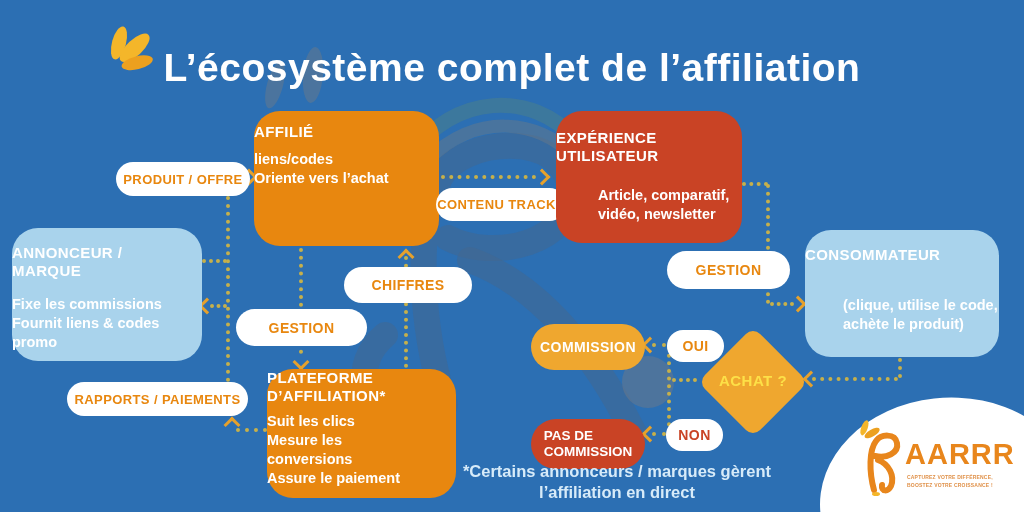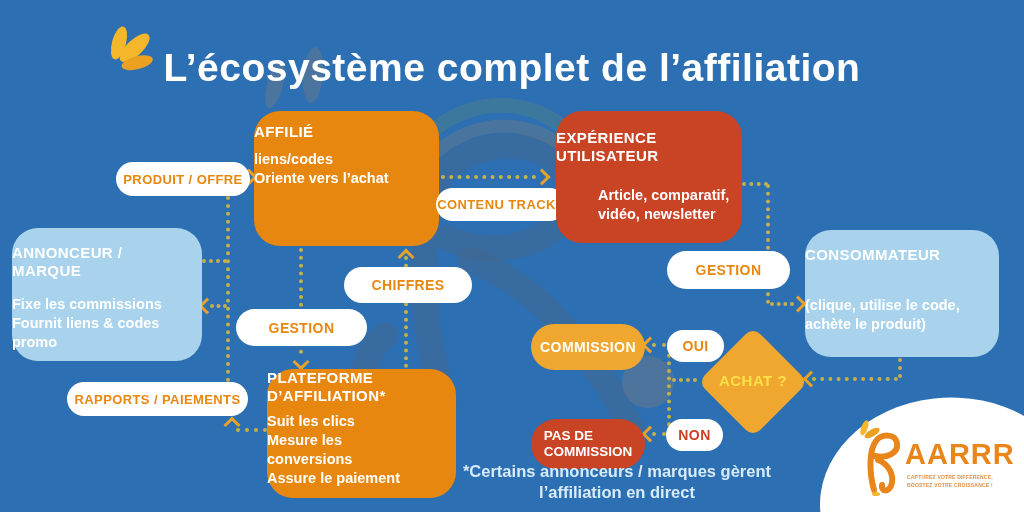"(clique, utilise le code," div.bb-body { margin-left: none -> 38px }
